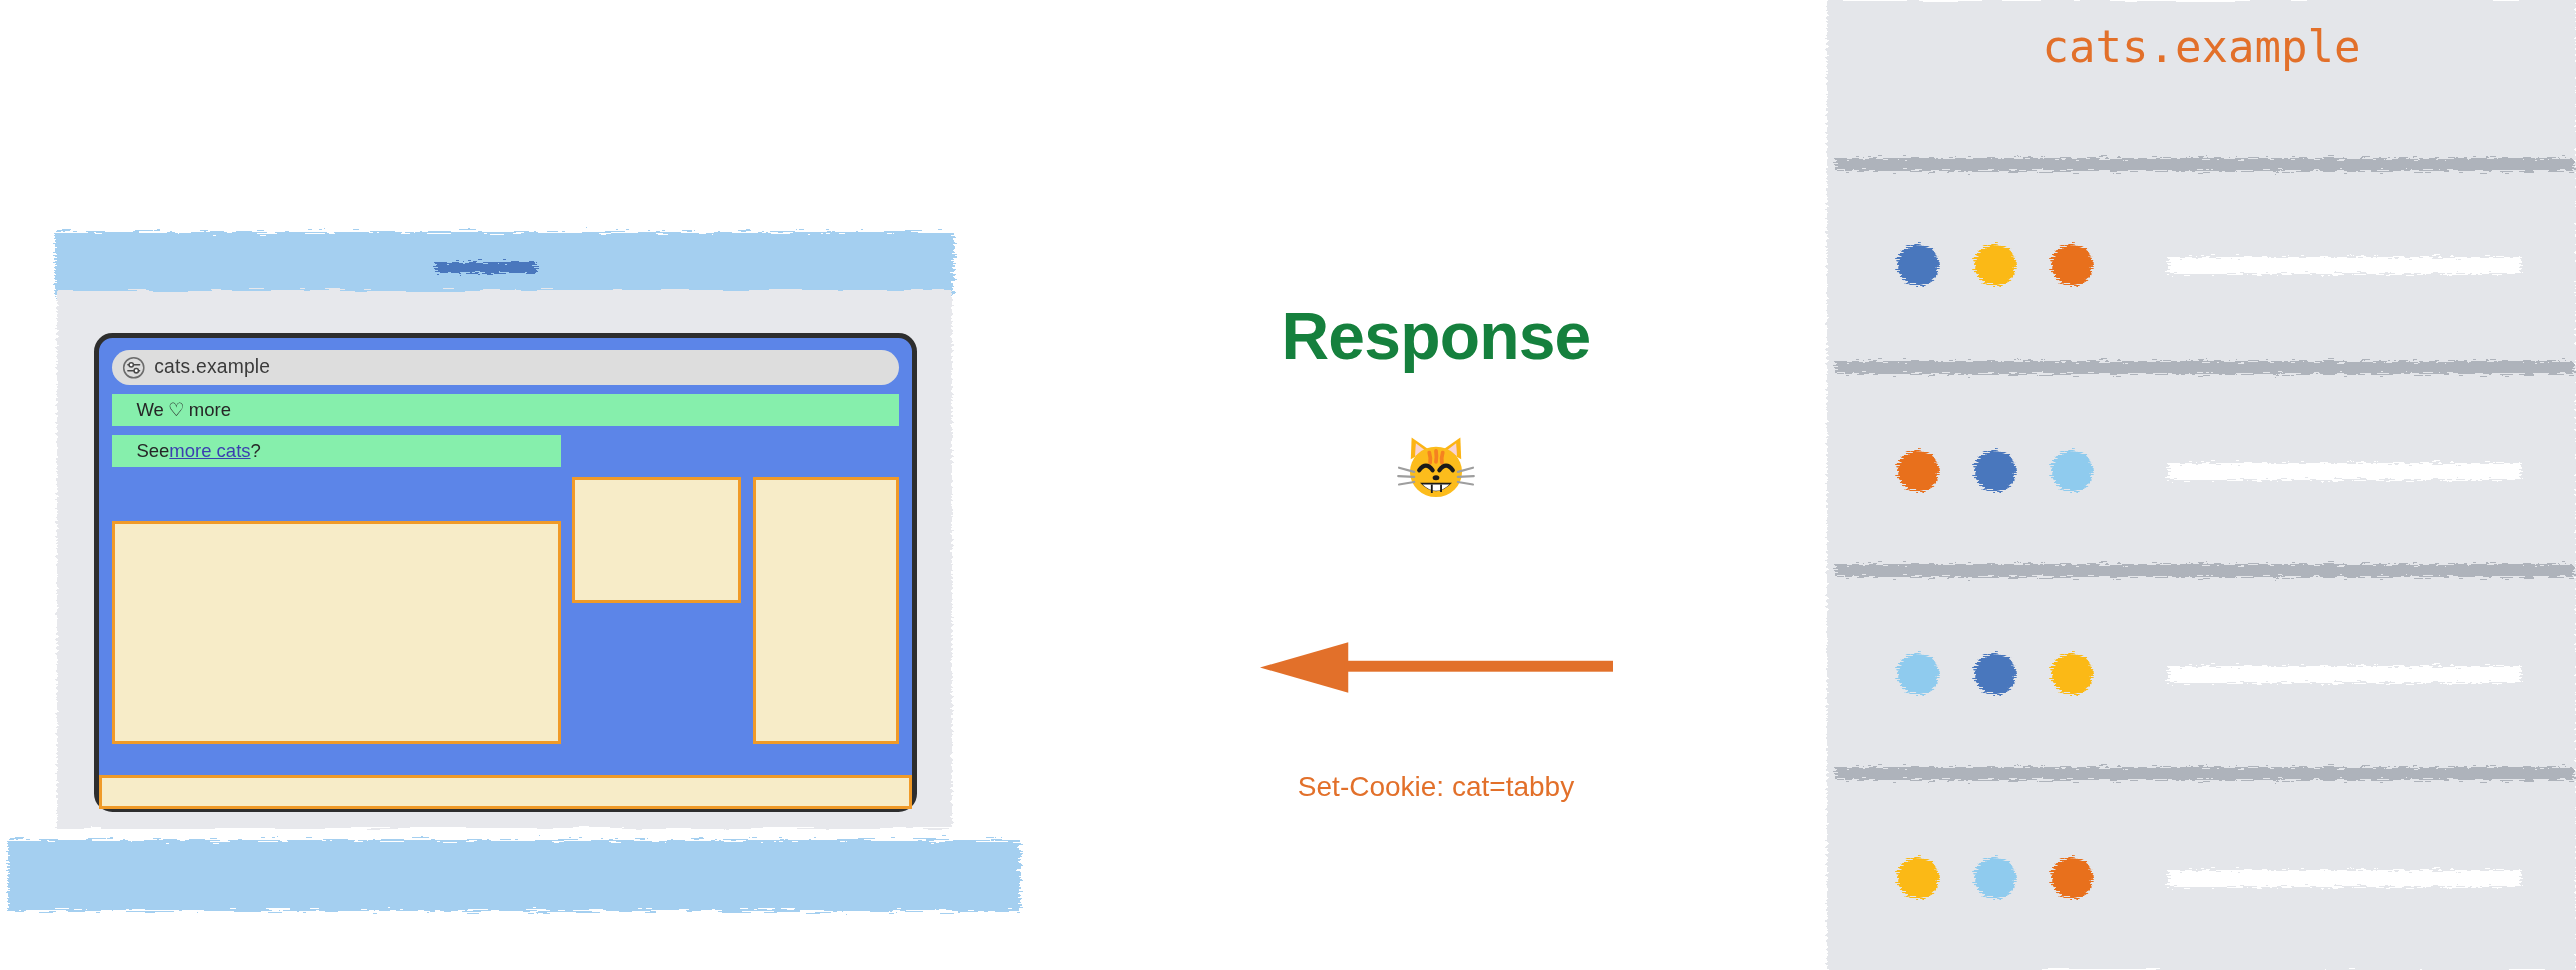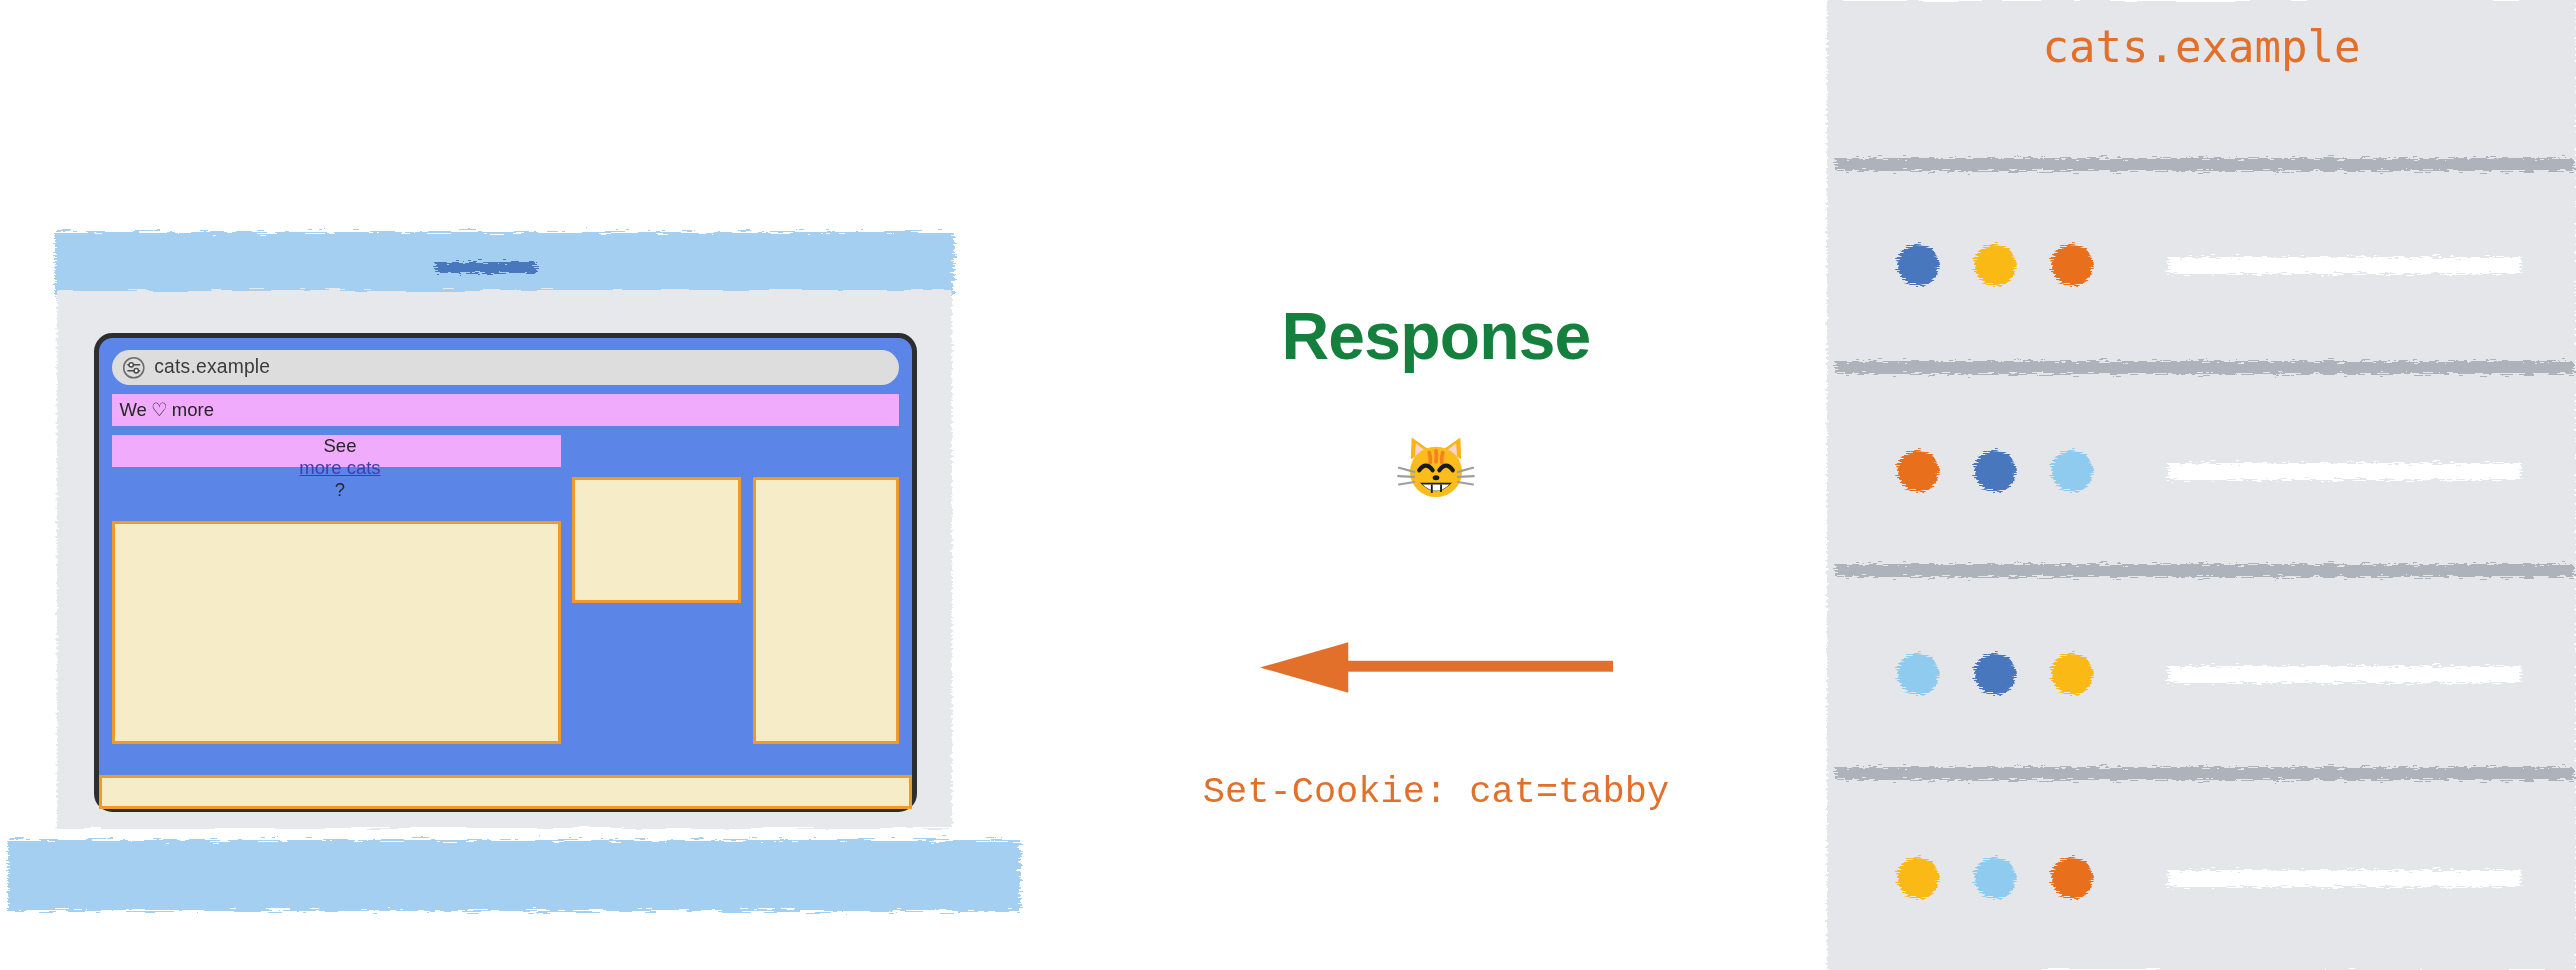"We" .page-text-row { background: #f0abfc -> #86efac; padding-left: 7px -> 24px }
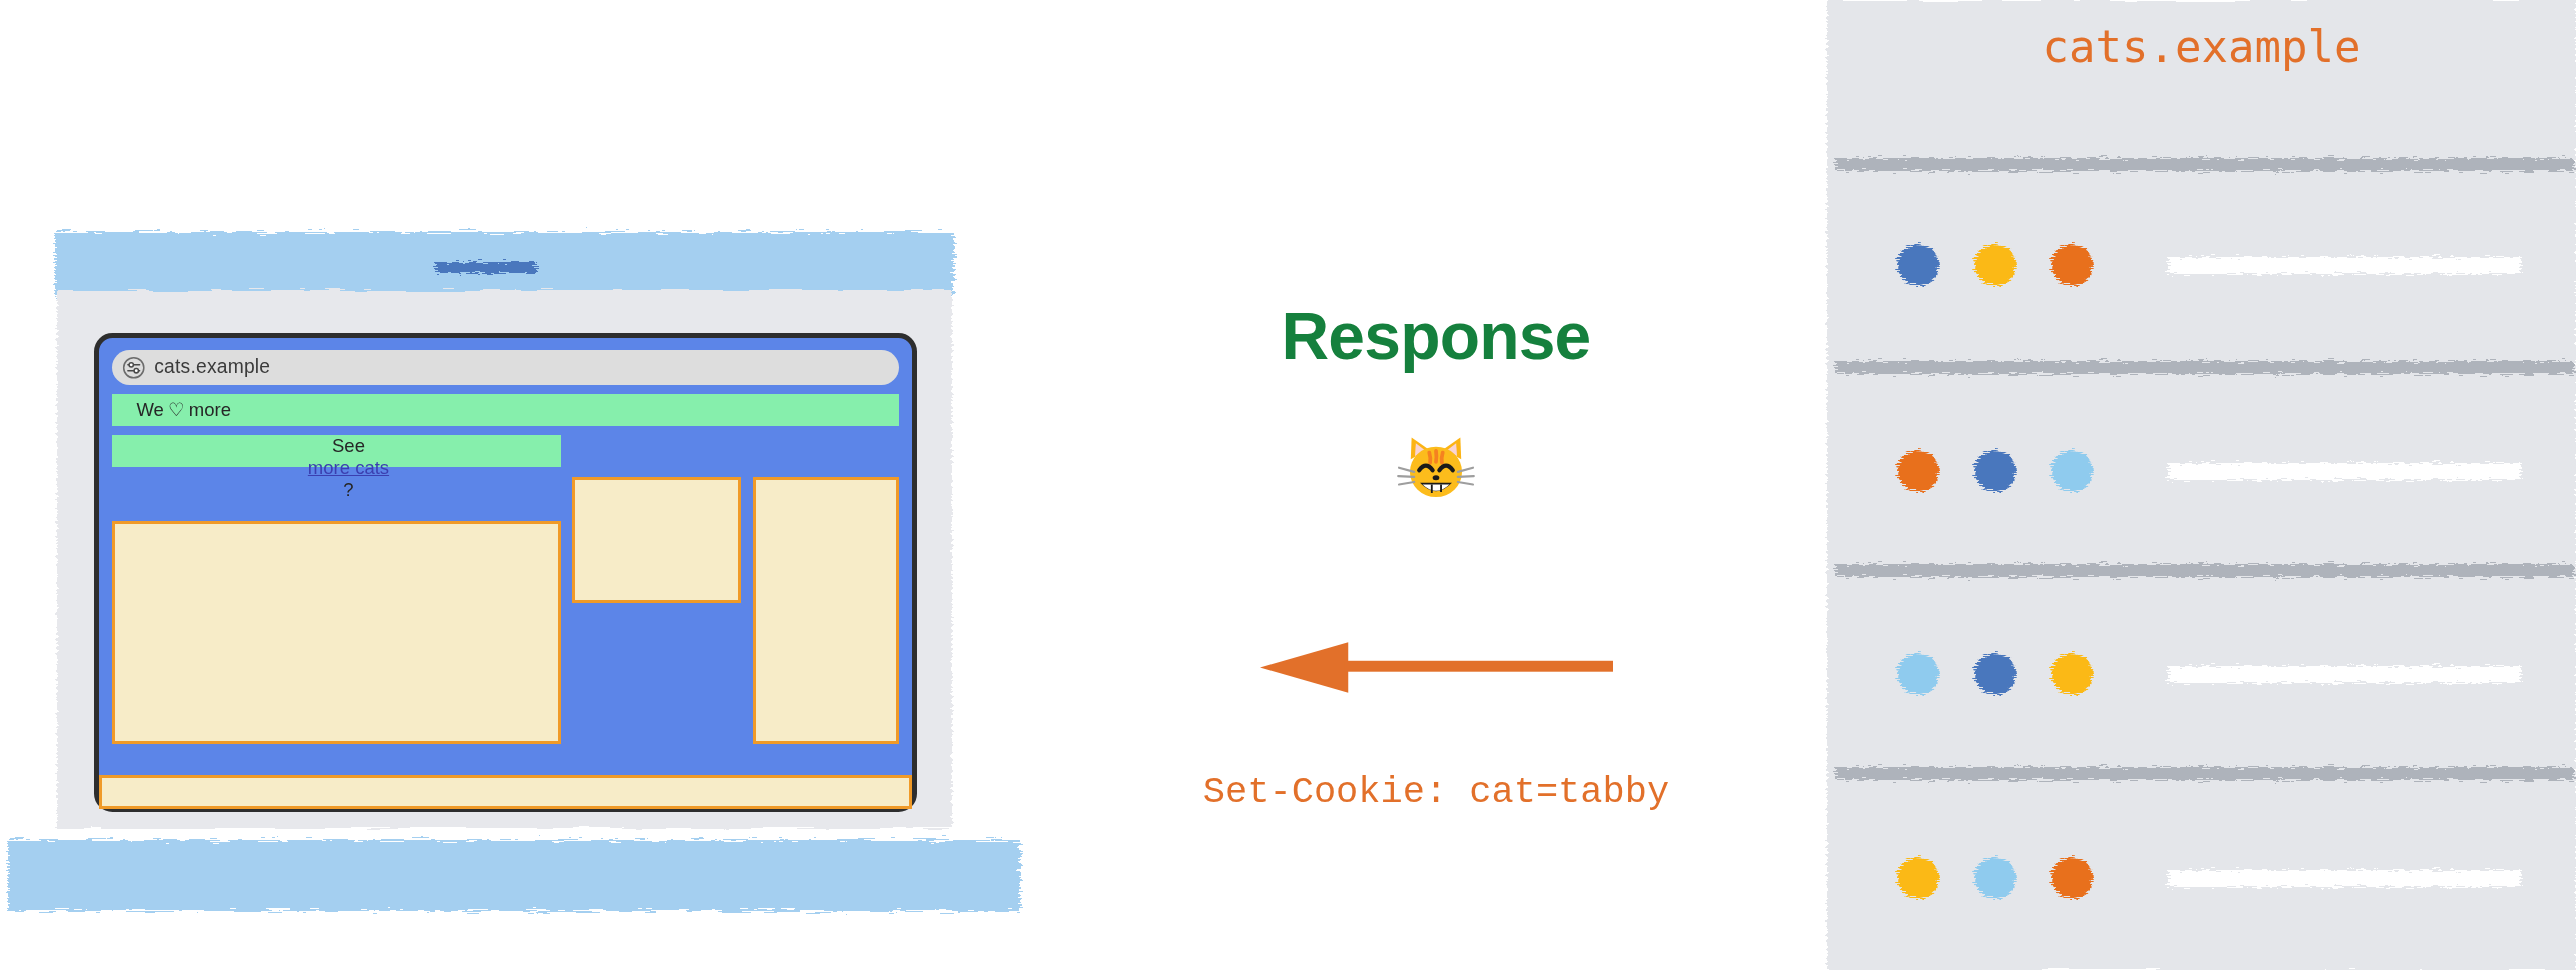"See" #page-link-row { flex-direction: column -> none }
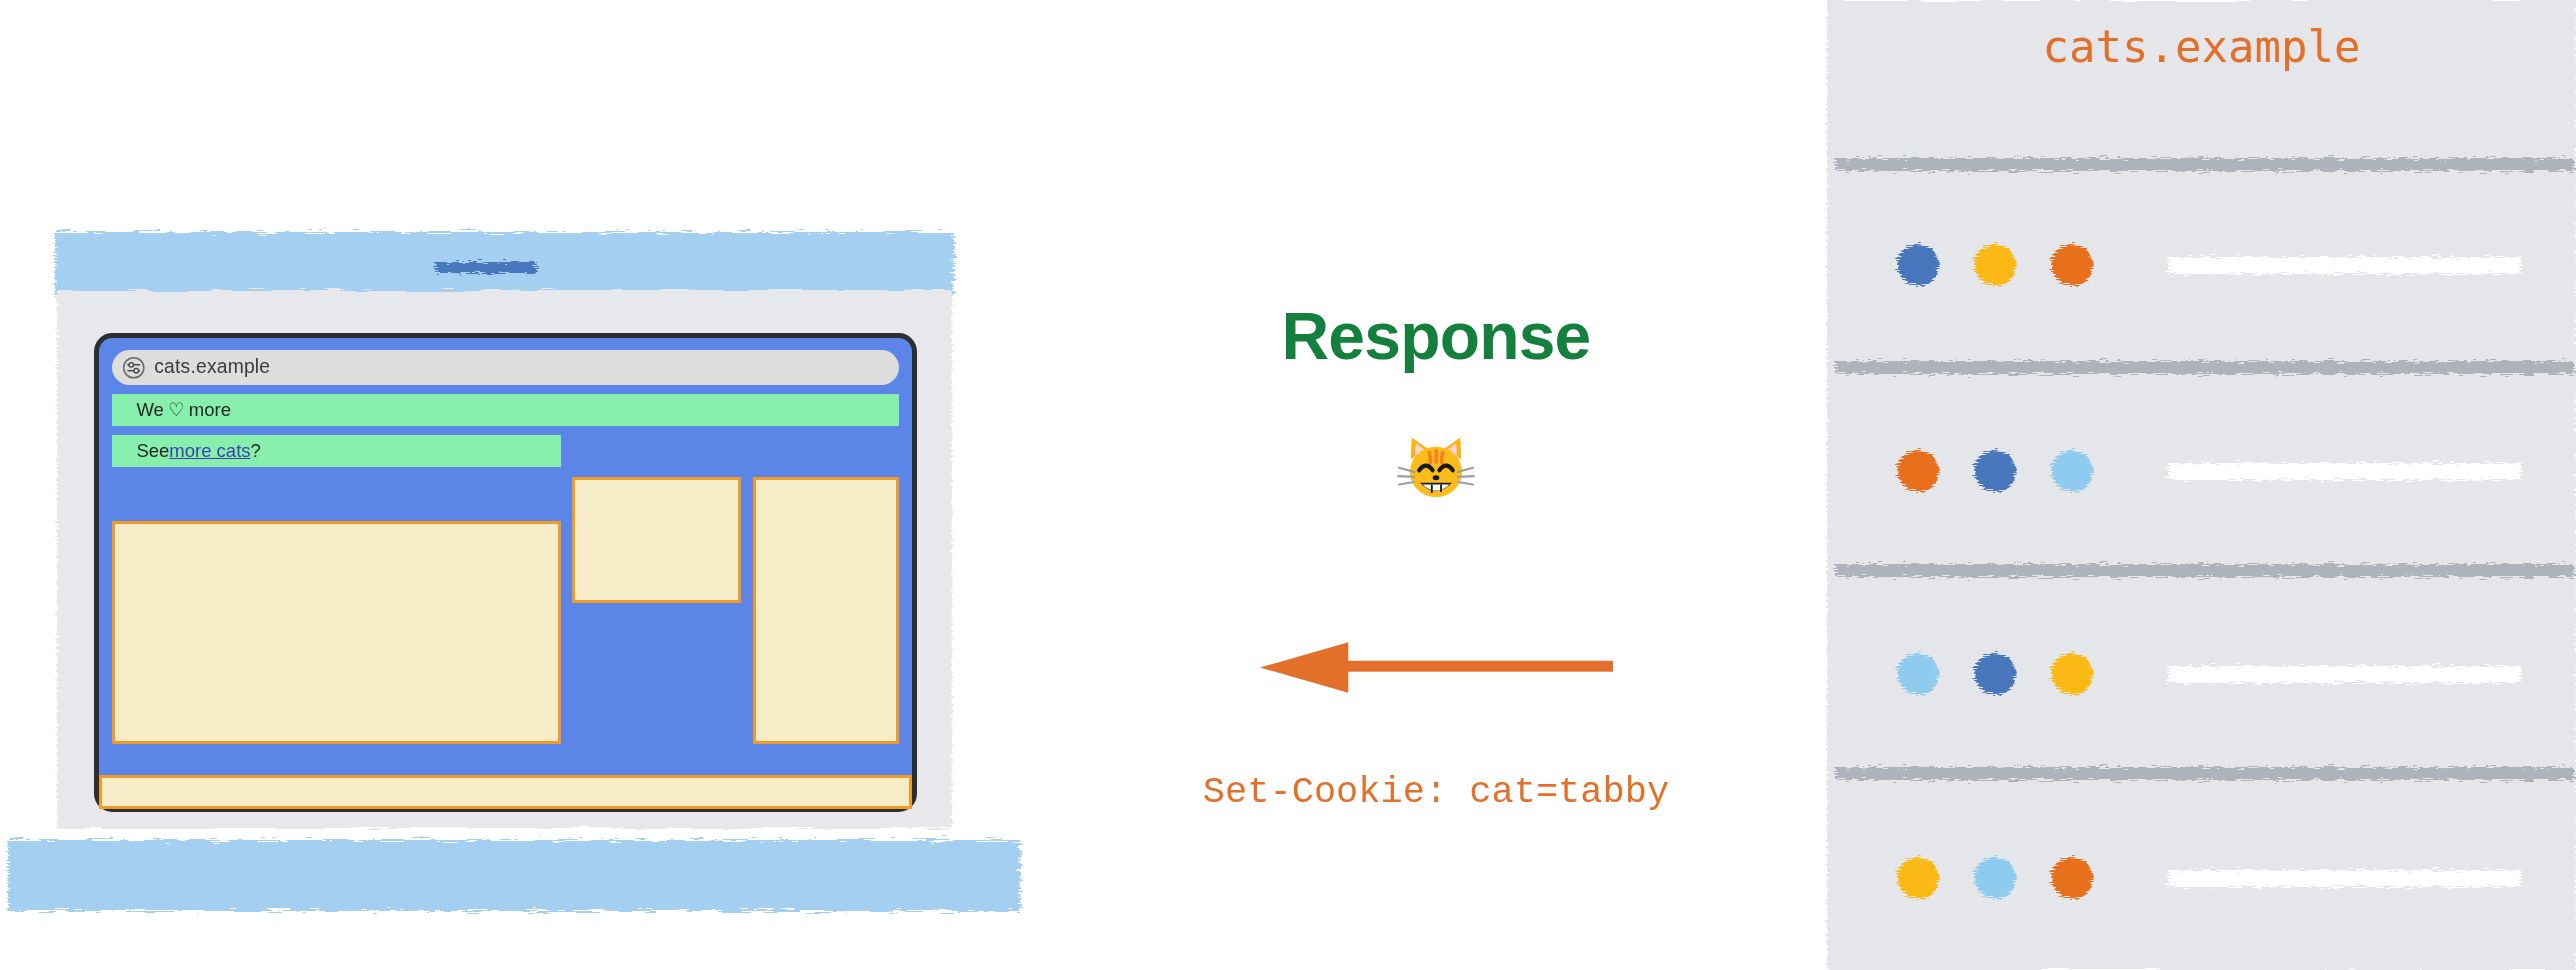"Set-Cookie: cat=tabby" #set-cookie-text { font-family: Liberation Mono, monospace -> Liberation Sans, sans-serif; font-size: 37px -> 28px }
